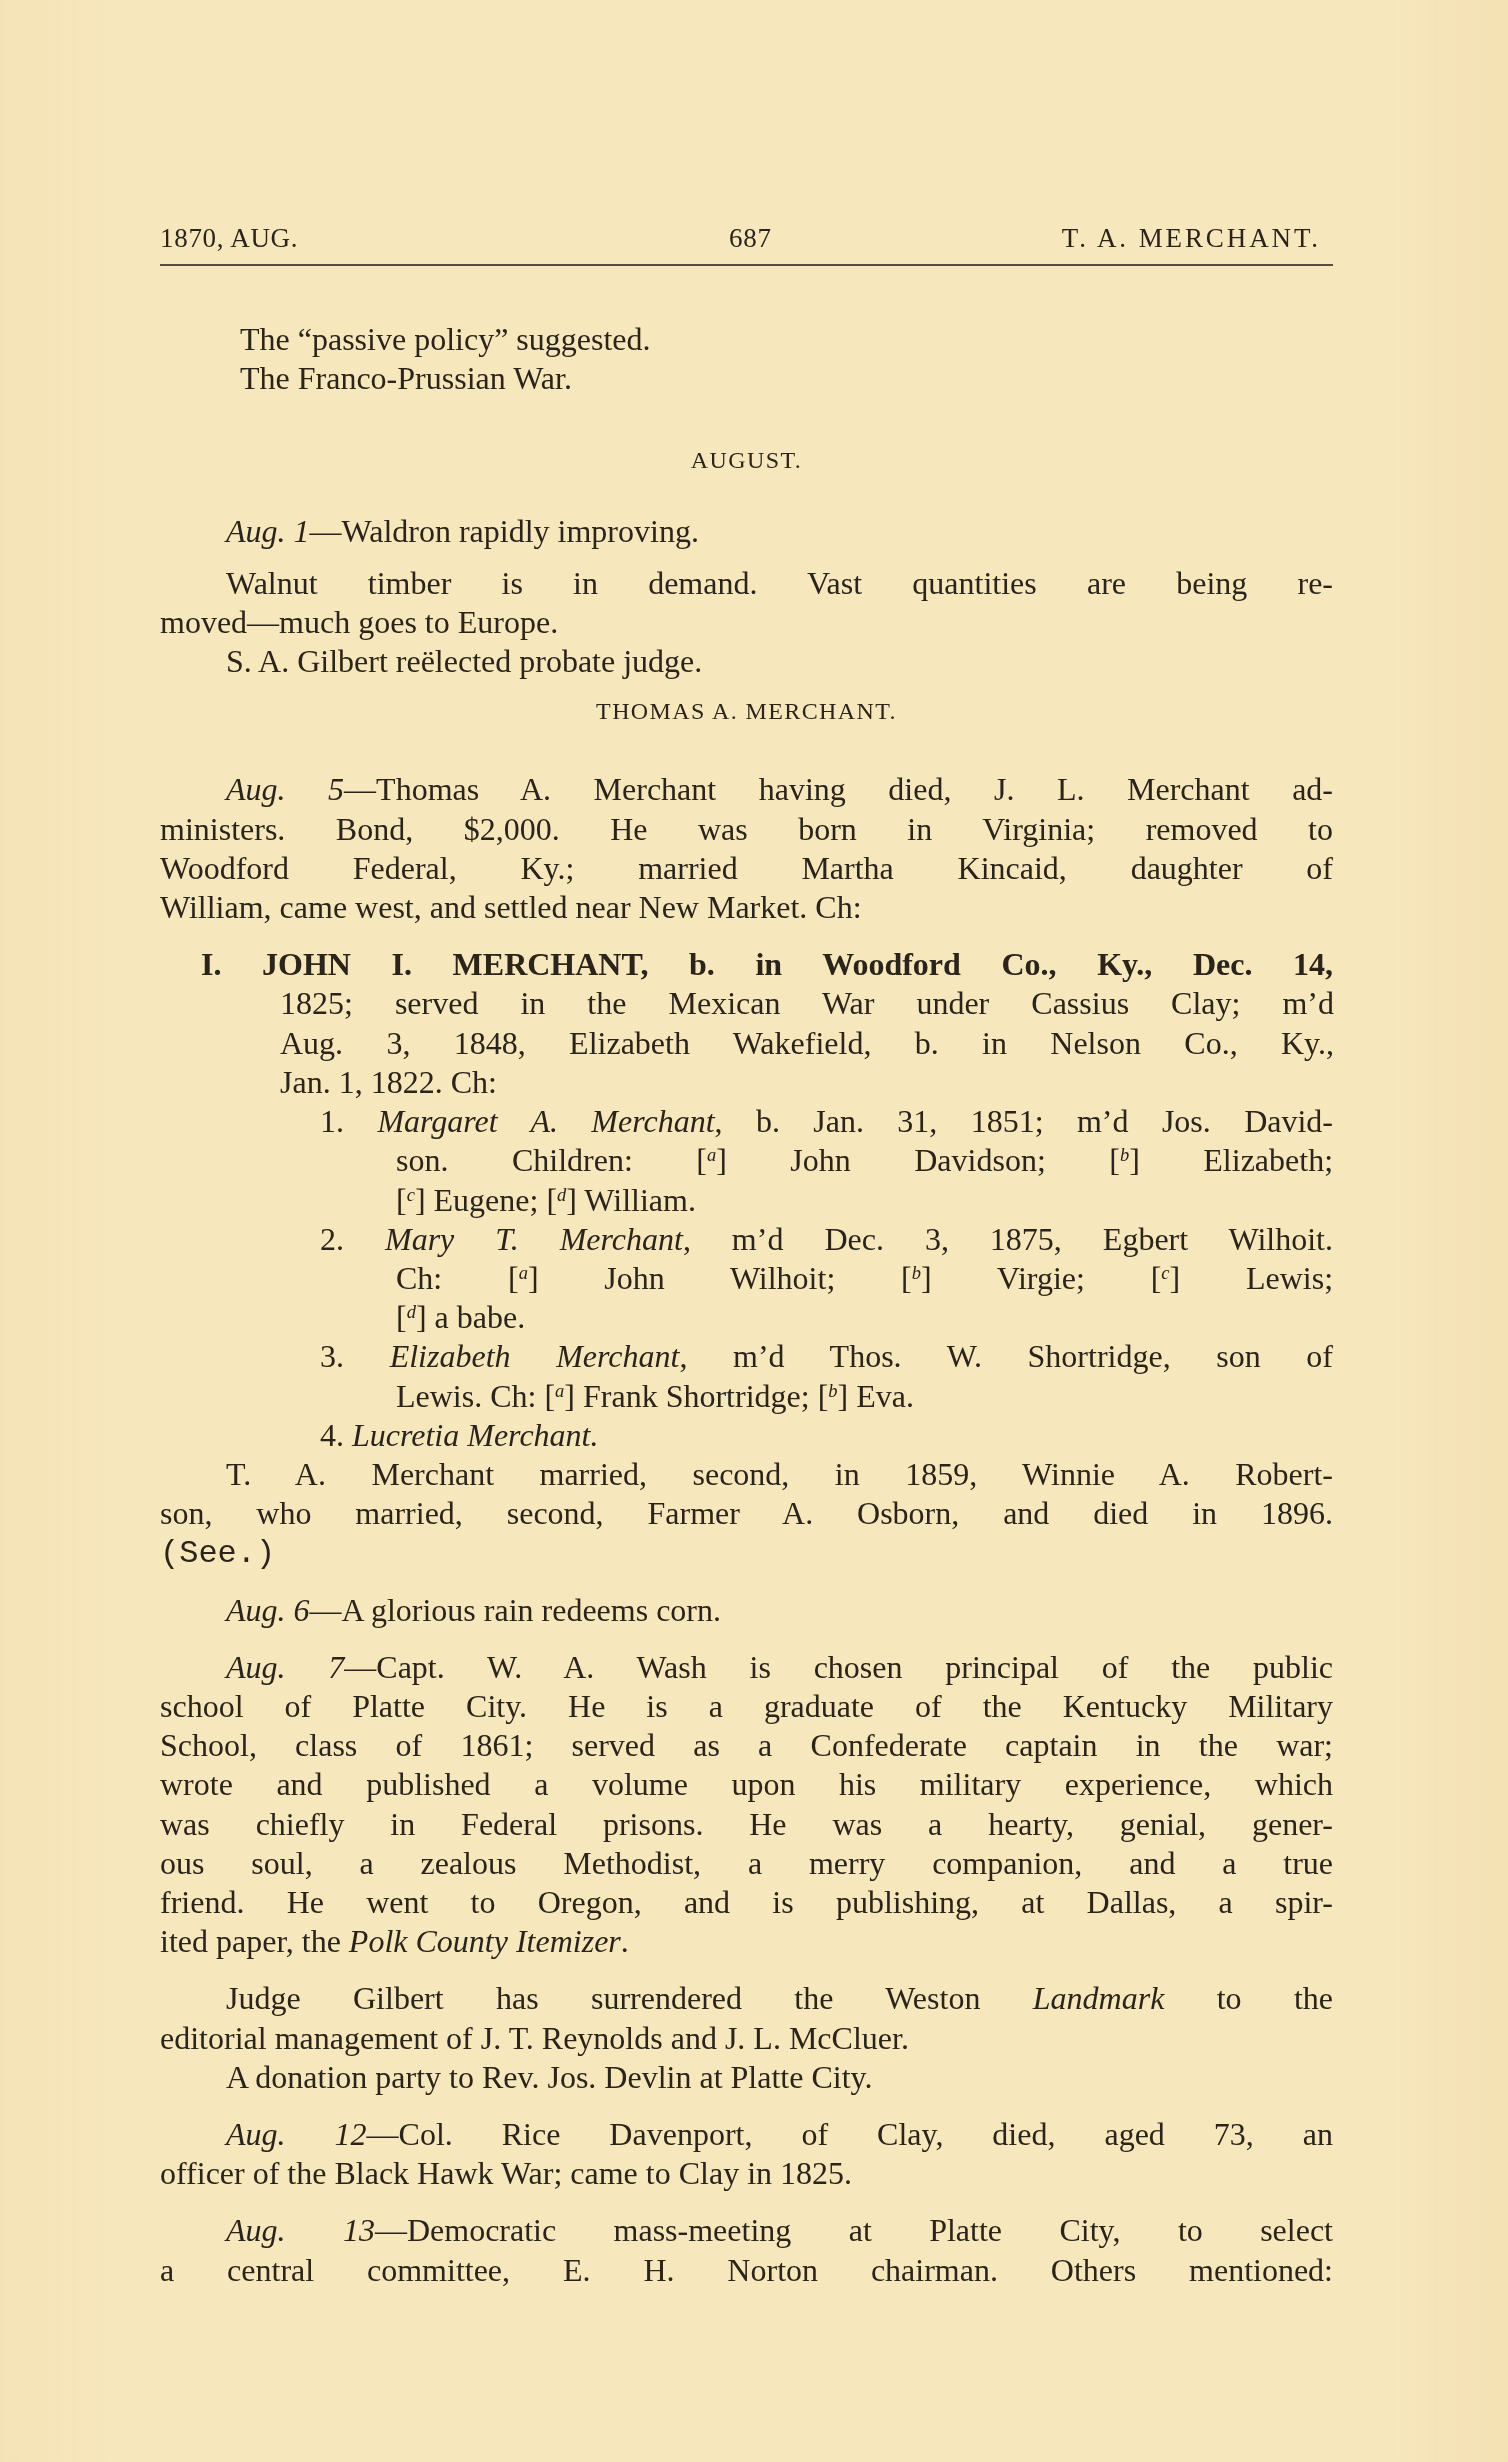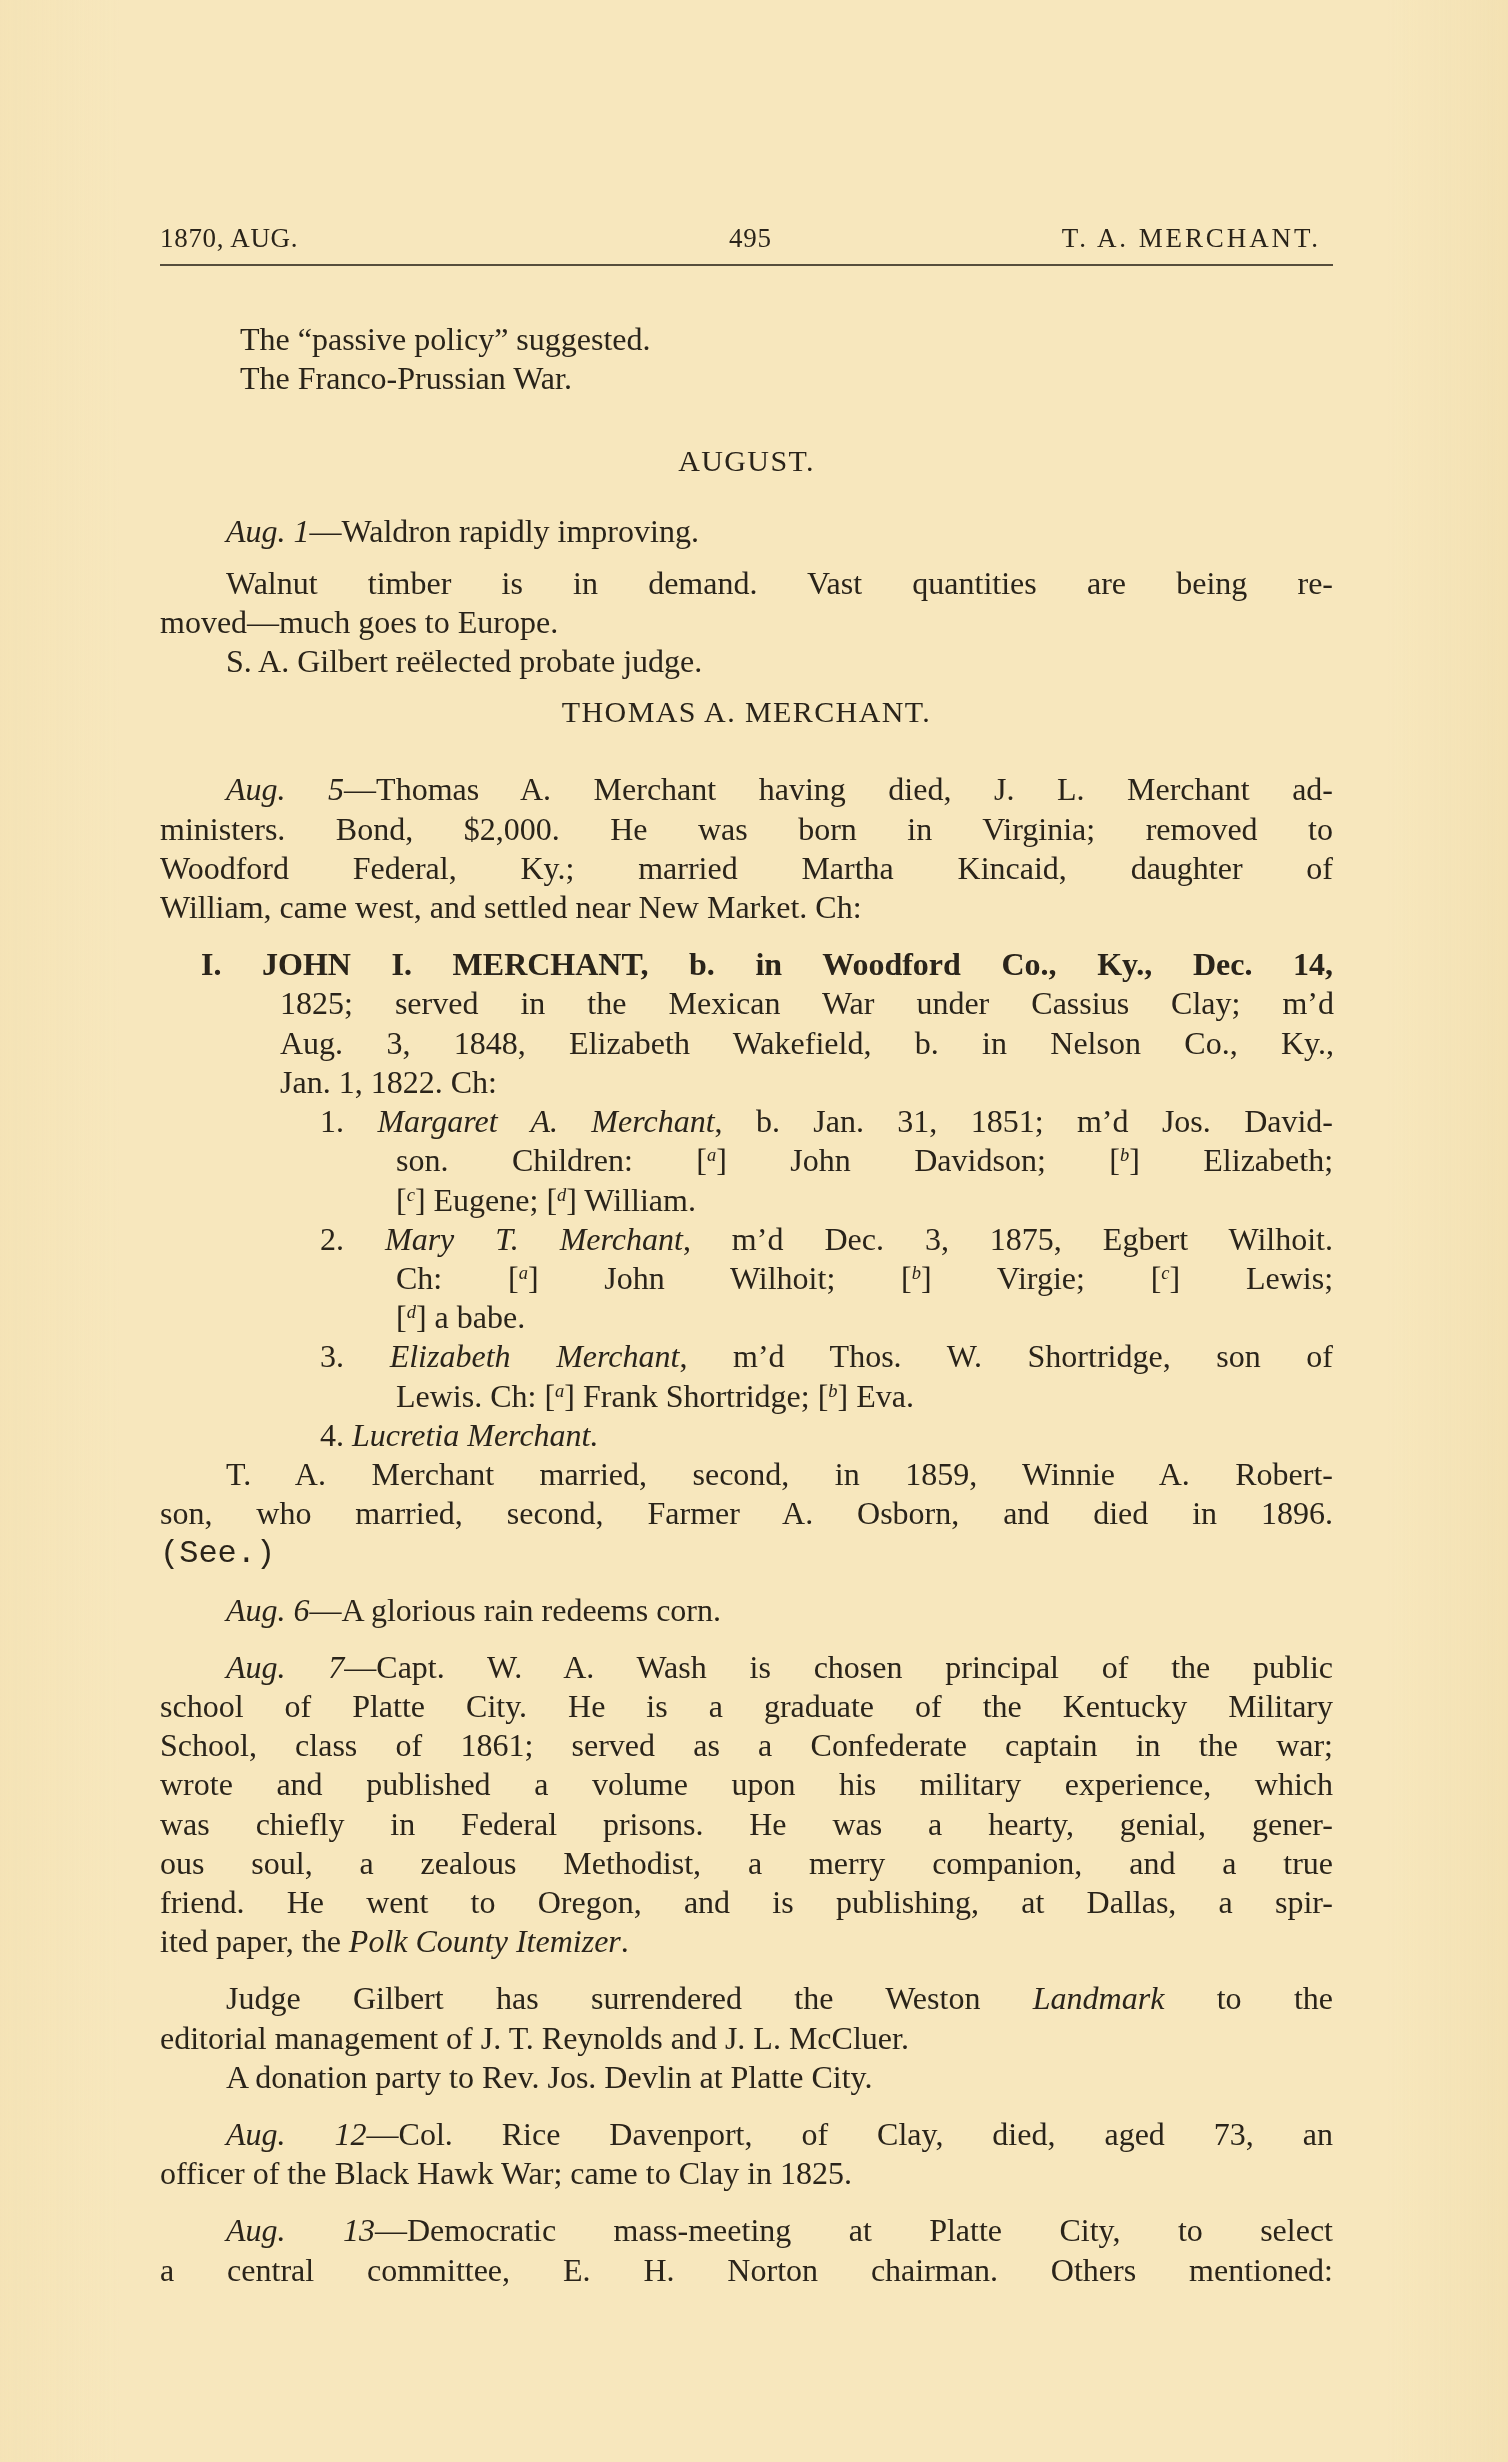"495" span.rh-center { text: 495 -> 687 }
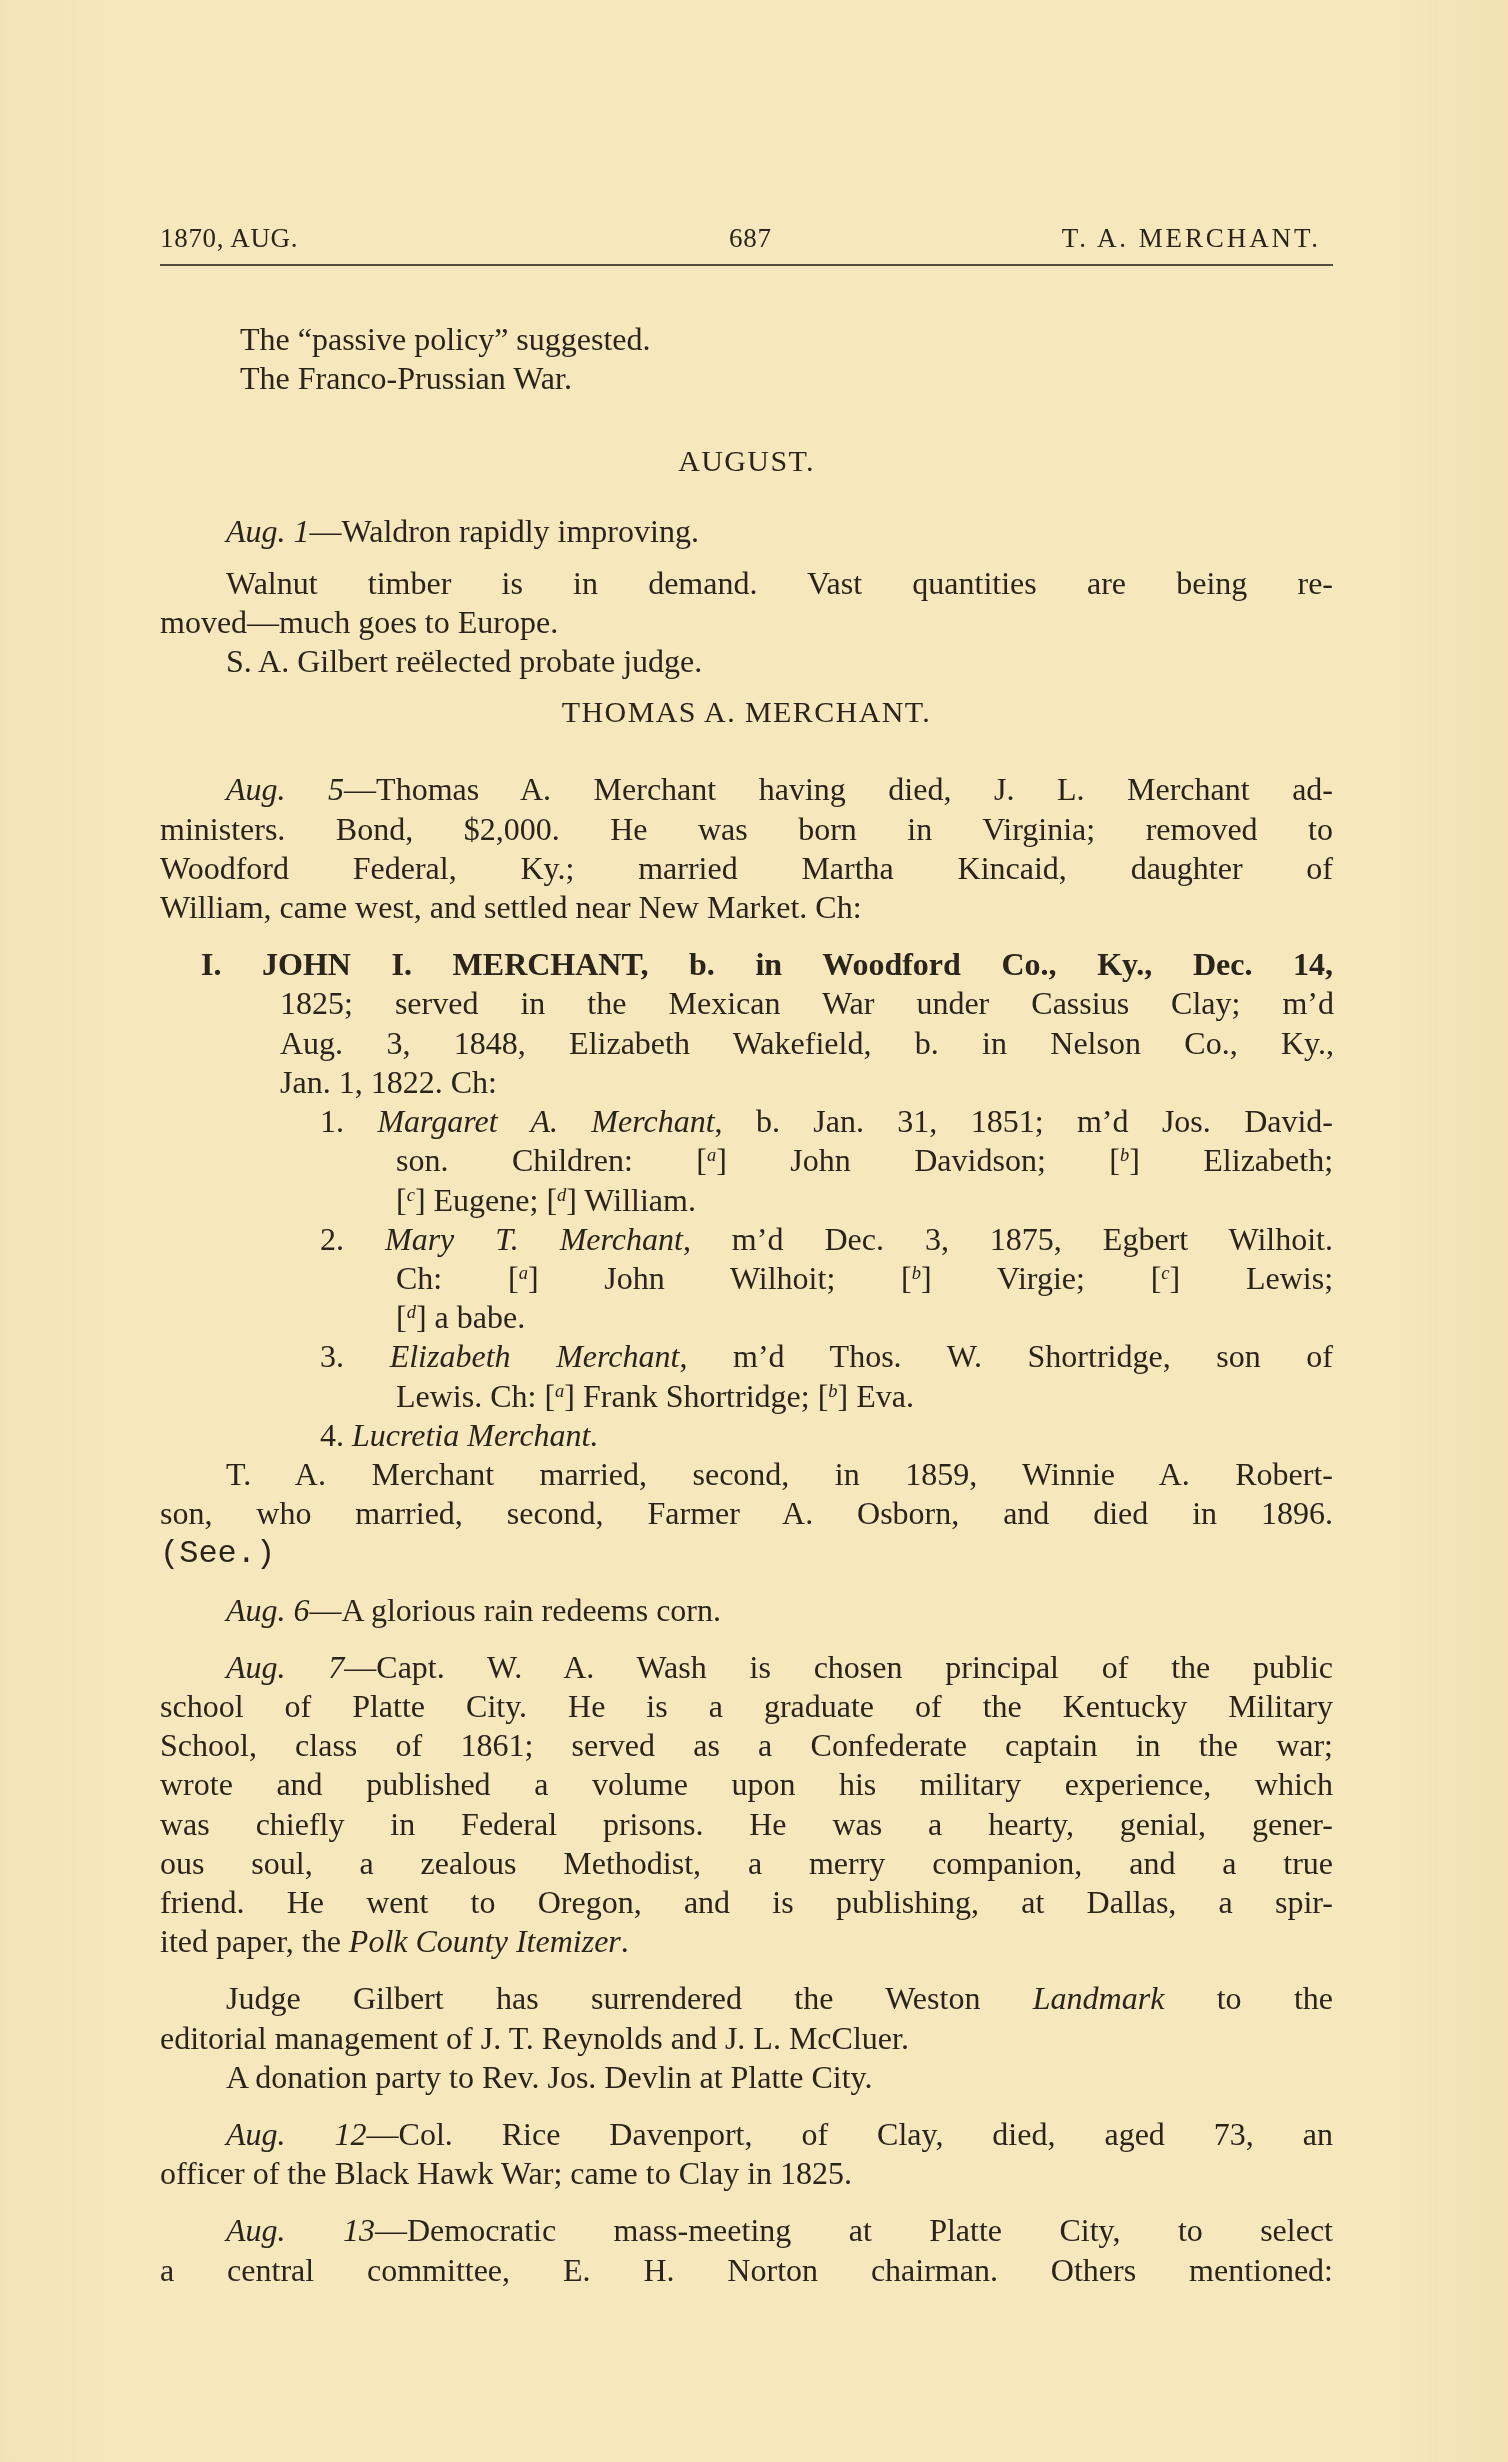"AUGUST." .heading { font-size: 30px -> 24px }
